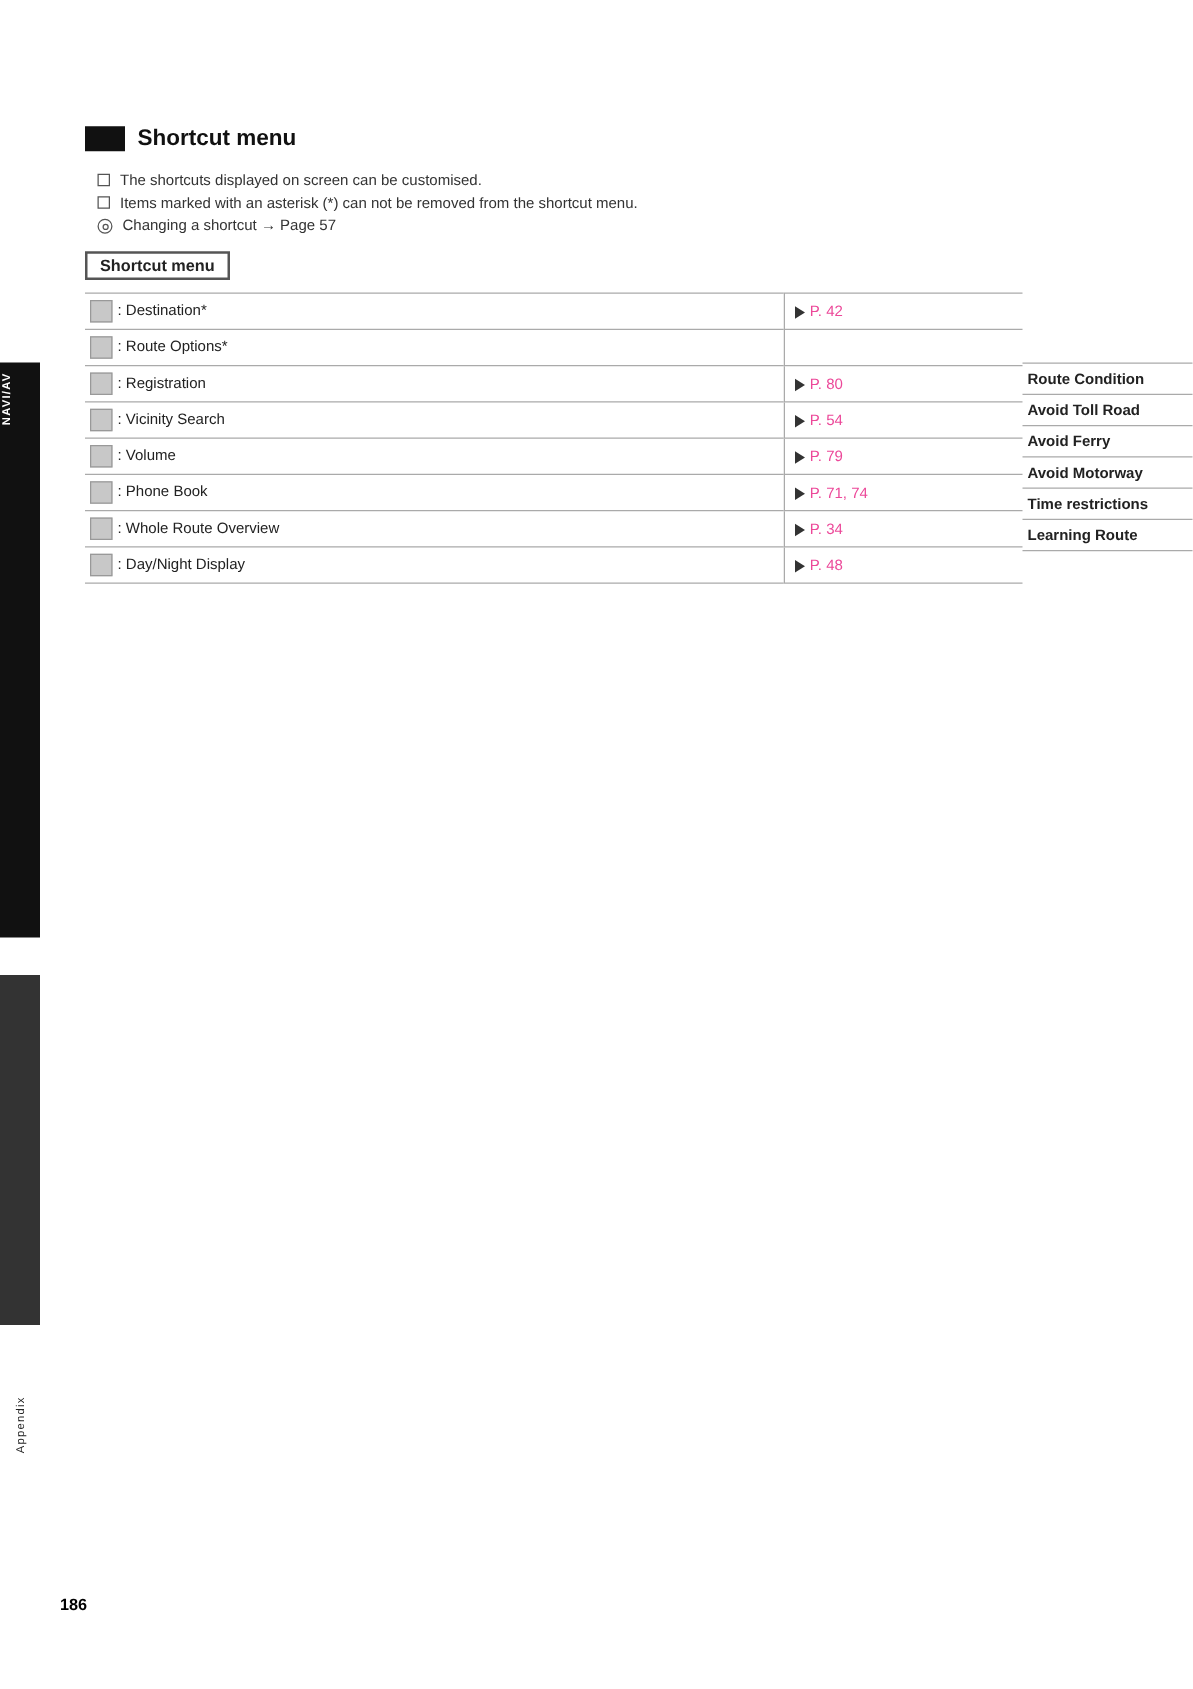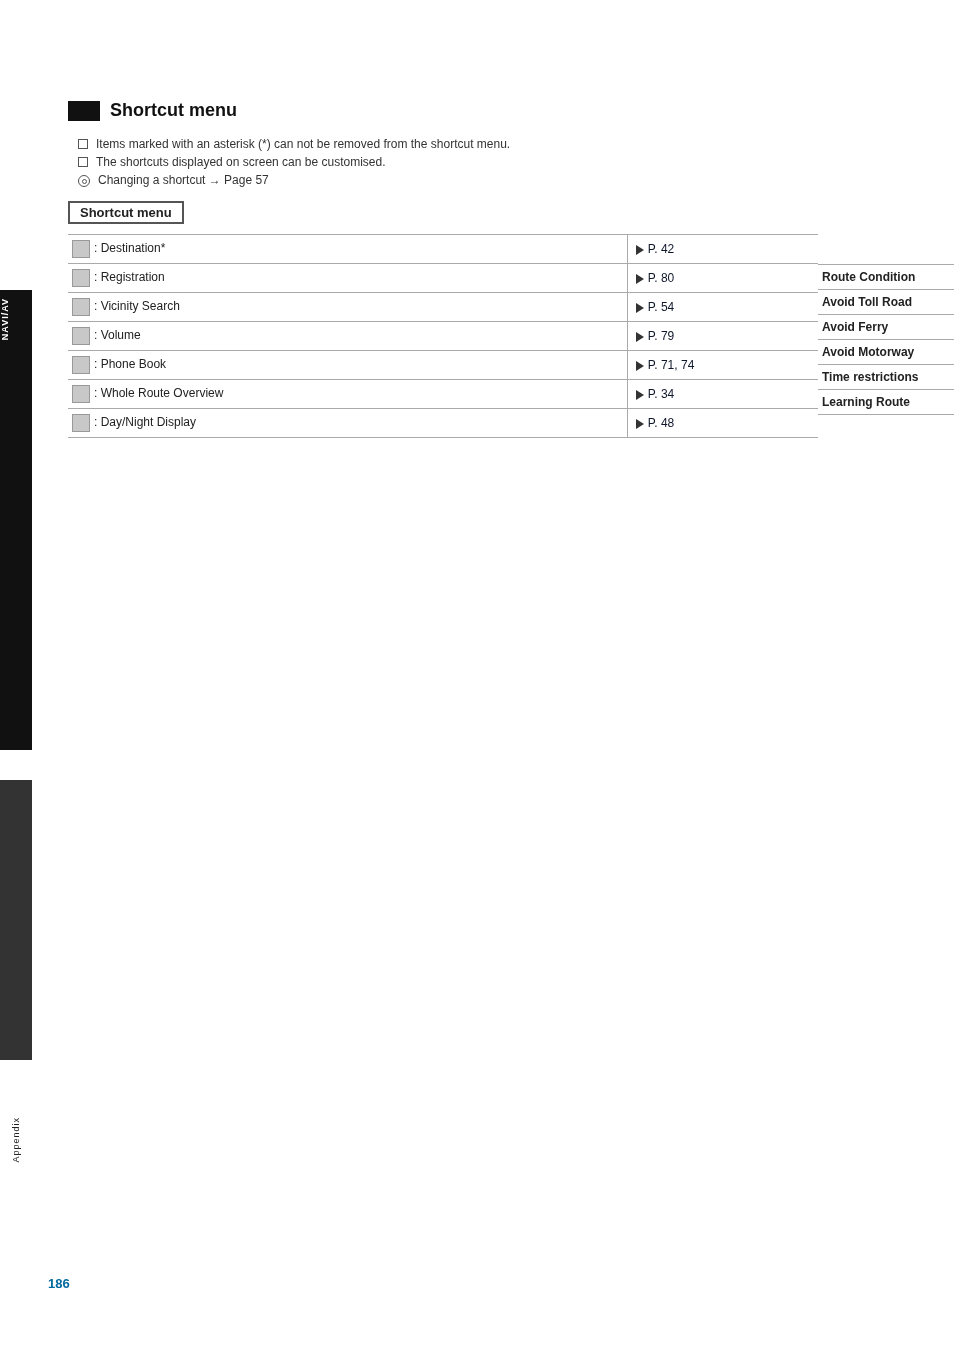"Items marked with an asterisk" div.bullet-item { order: before "The shortcuts displayed on screen" -> after "The shortcuts displayed on screen" }
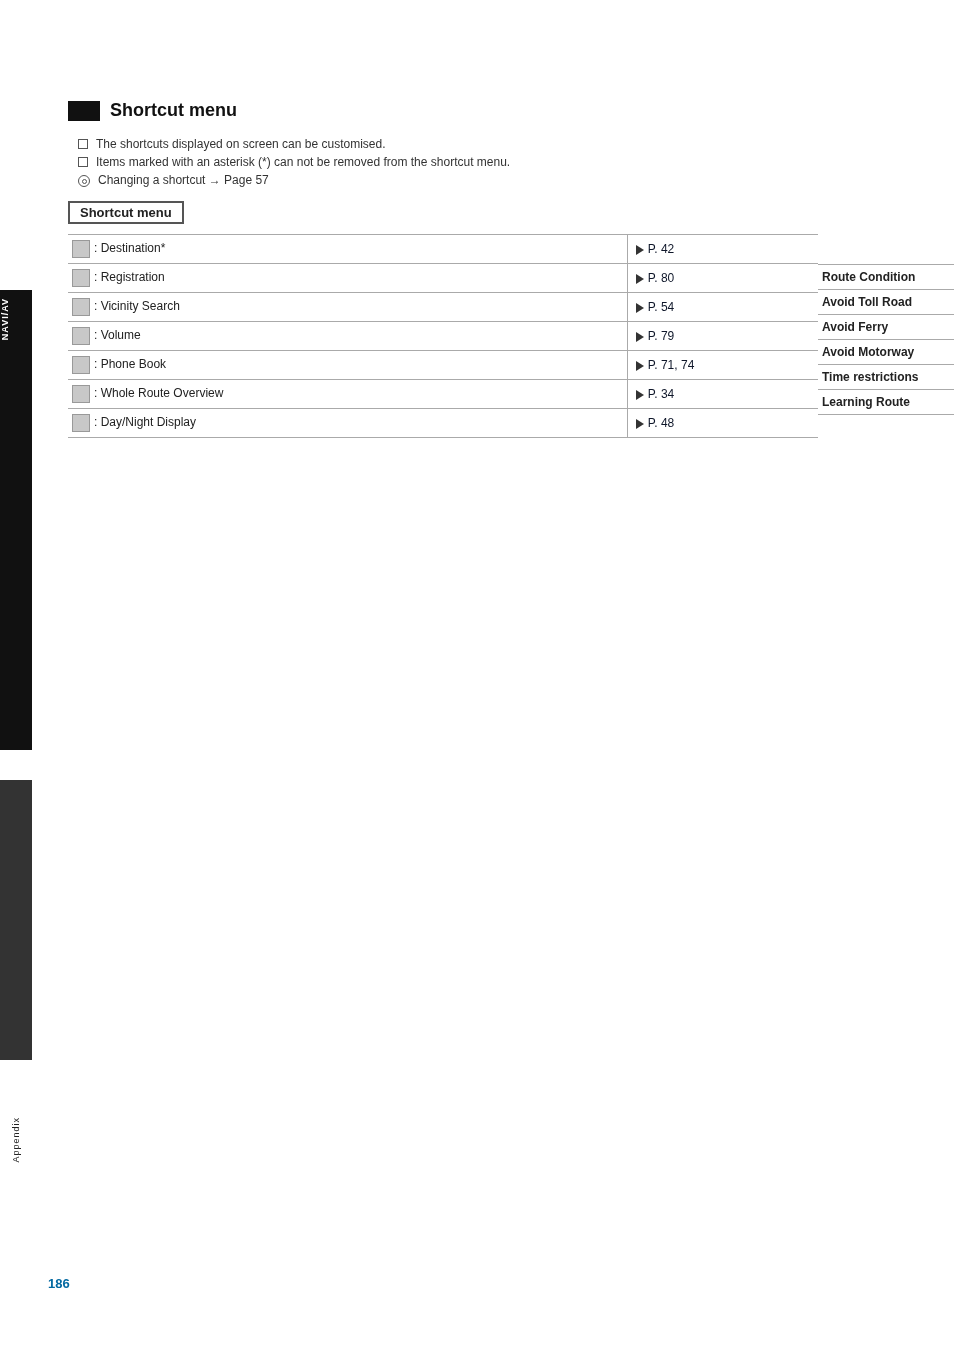": Destination*" .tables-row { align-items: flex-start -> center }
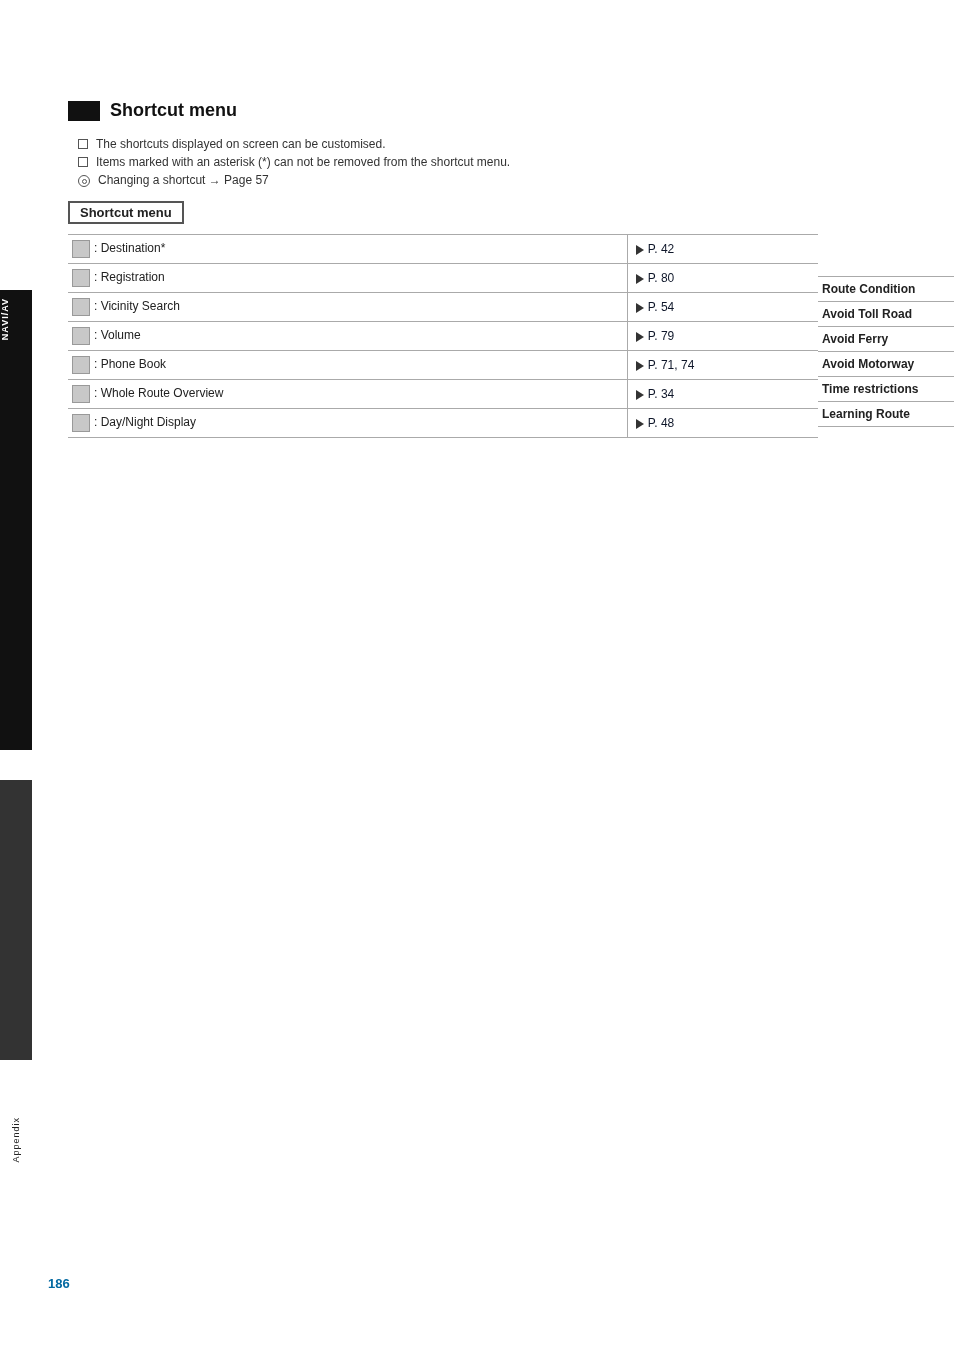"P. 42" .menu-cell-page { color: #0f172a -> #ec4899 }
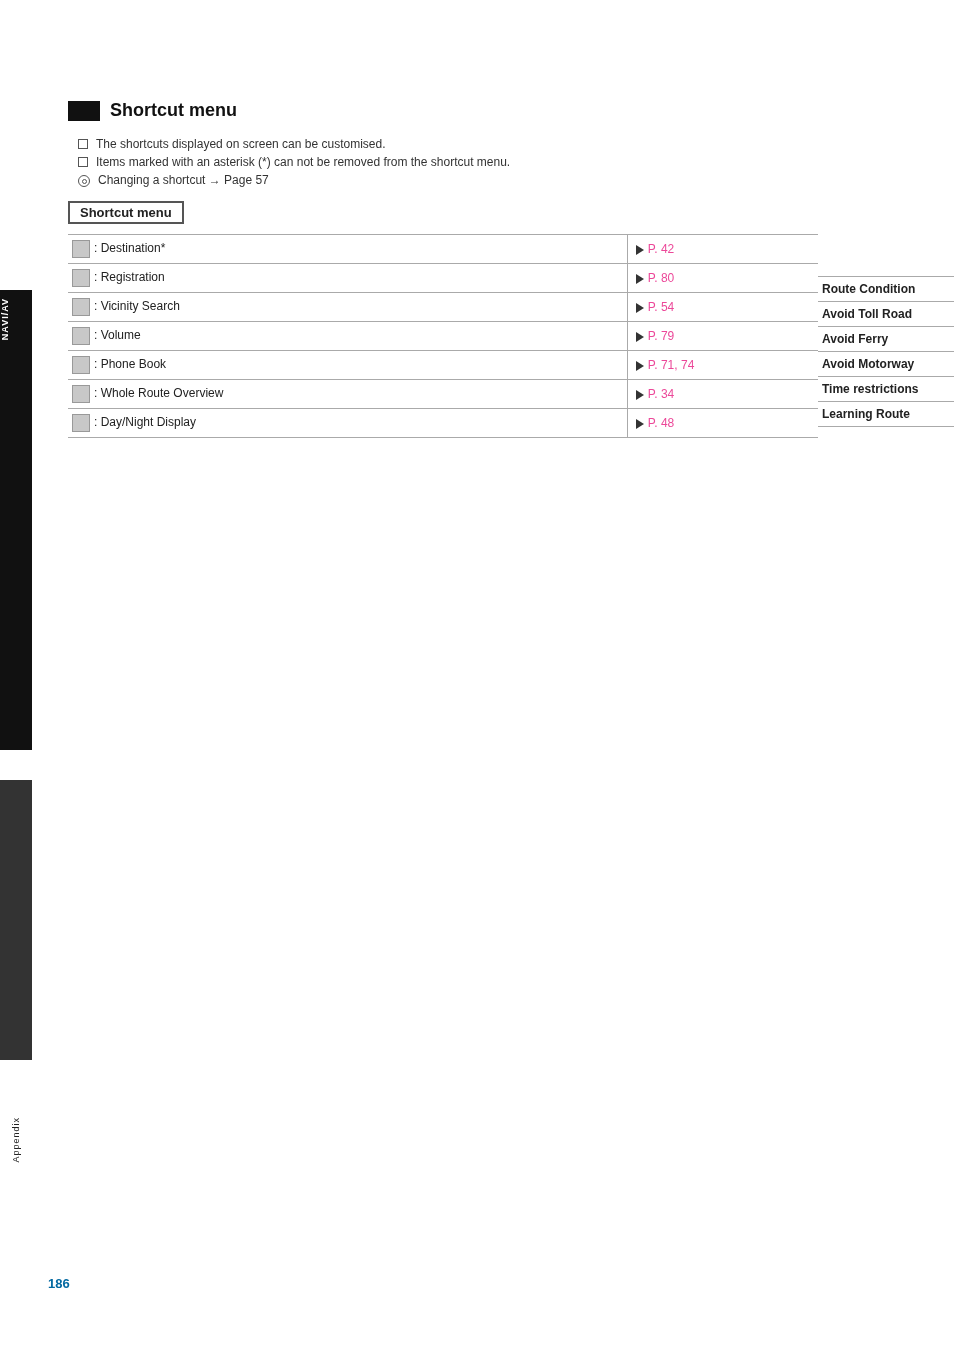": Route Options*" tr.menu-row { html: none -> <tr> <td><span></span><span>: Route Options*</span></td> <td></td> </tr> }
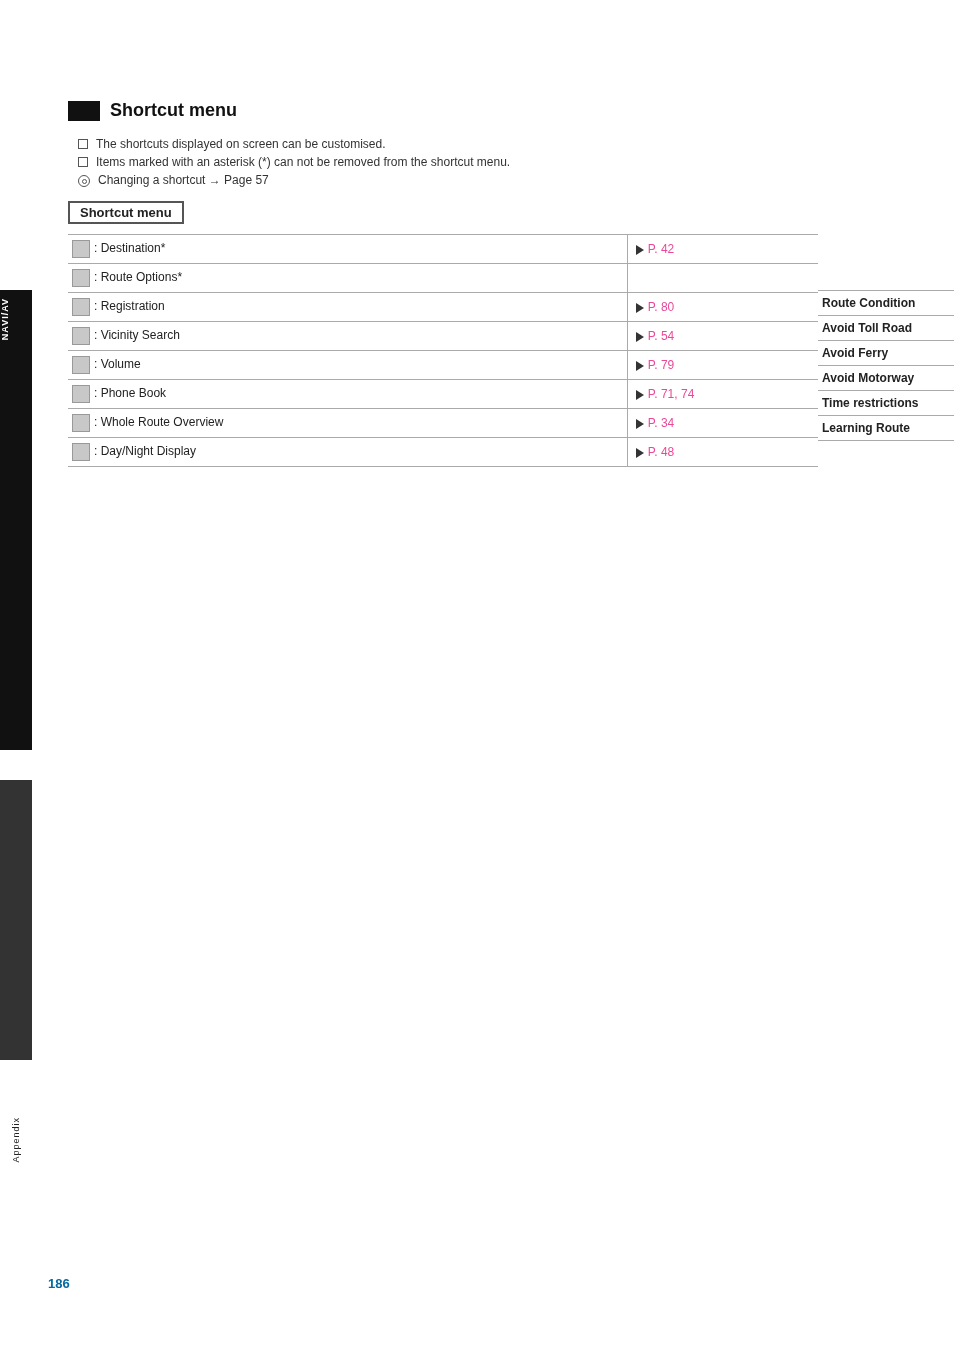"186" .page-number { color: #0369a1 -> #000000 }
